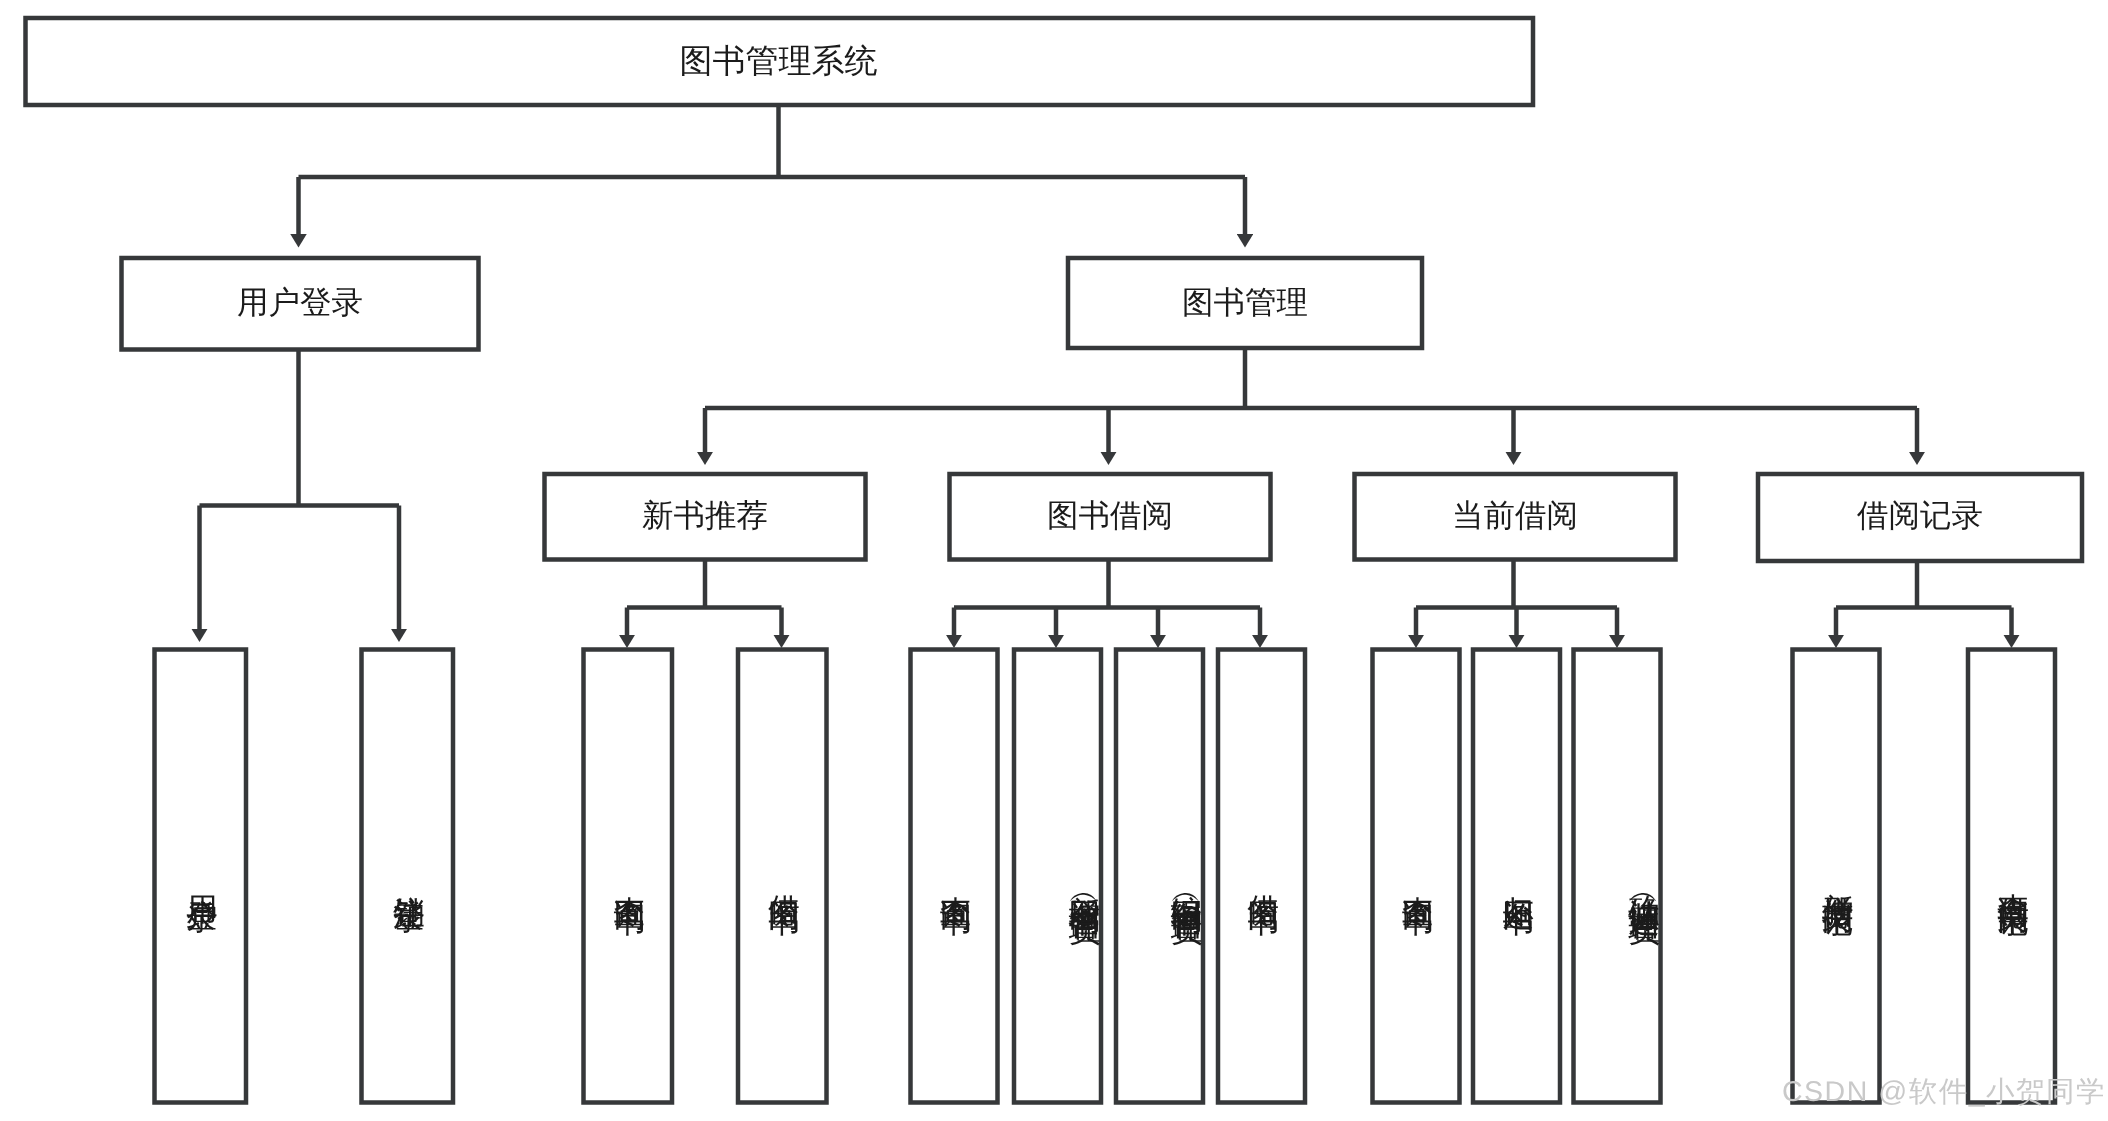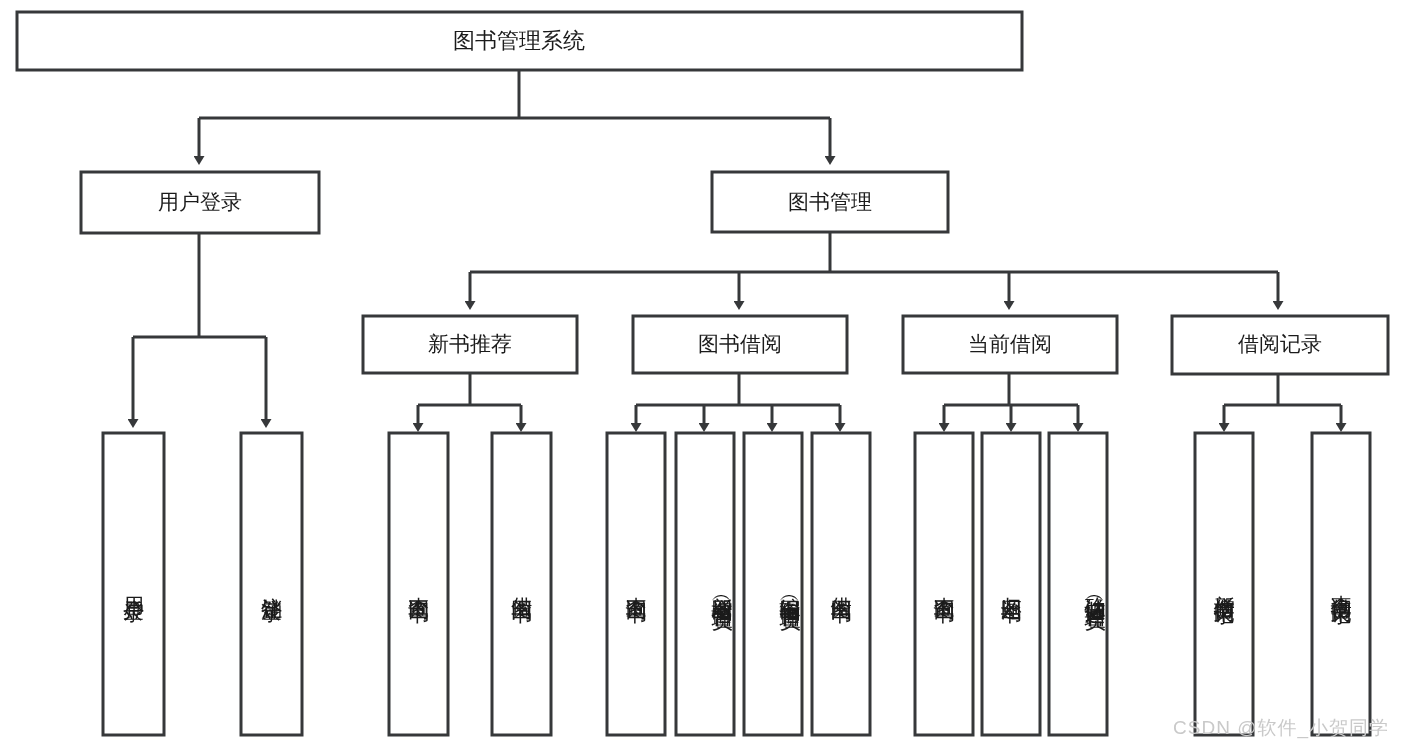"CSDN @软件_小贺同学" .watermark { right: 16px -> 1px }
